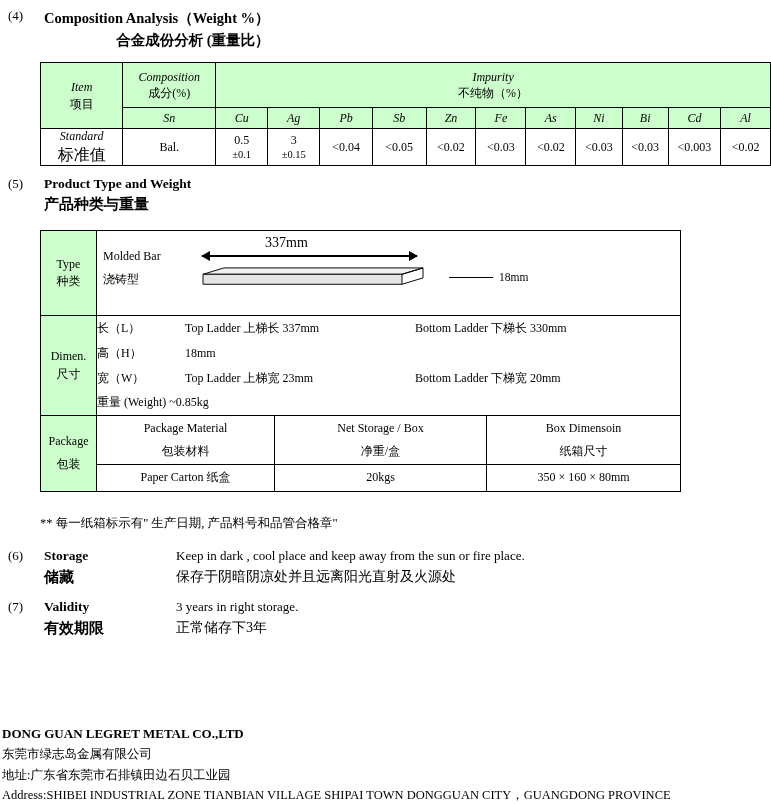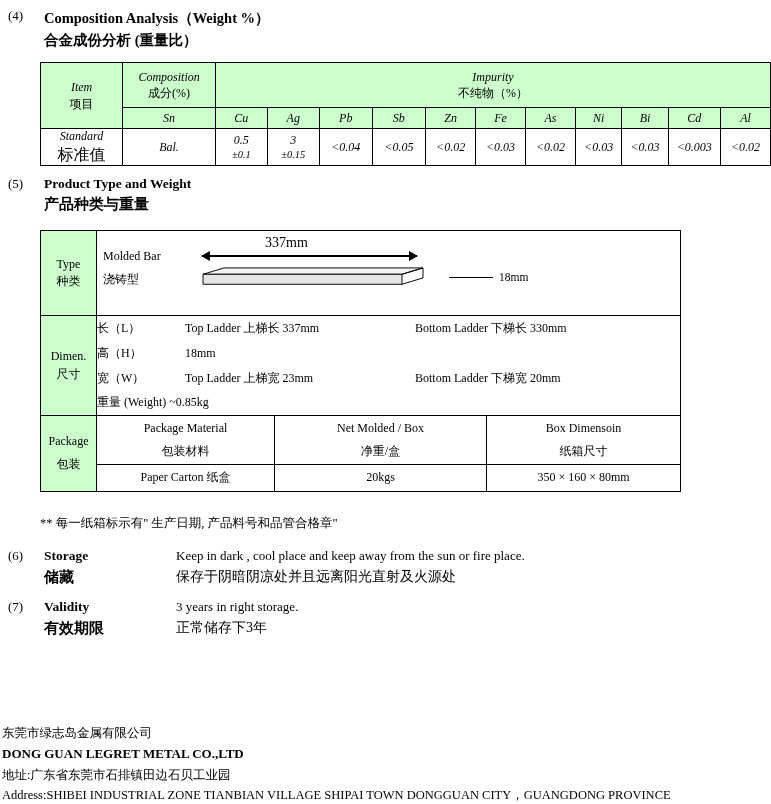"Composition Analysis（Weight %）" #sec4 .sec-body { text-align: none -> right }
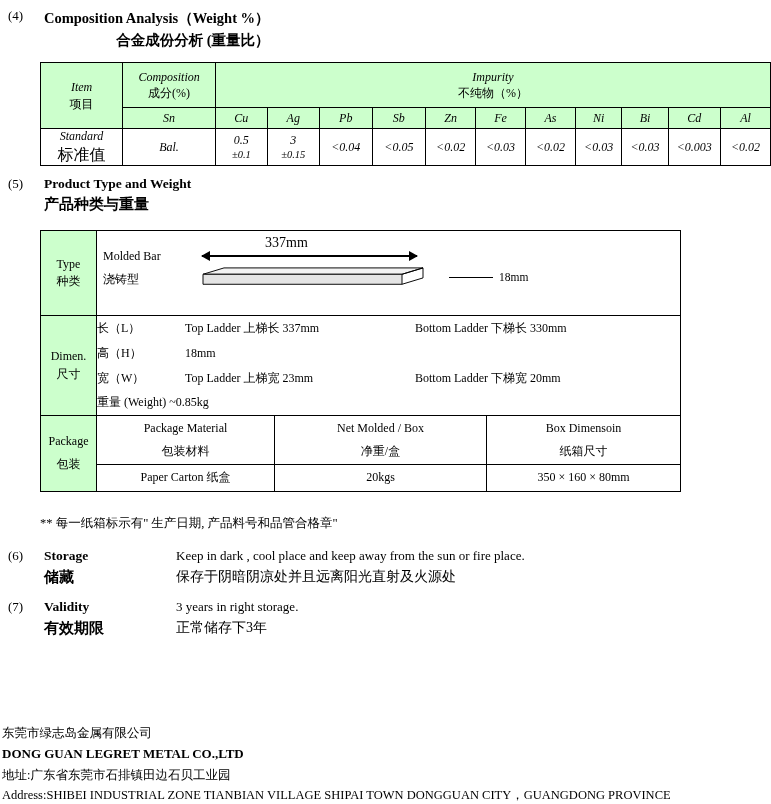"Bal." .val-cell { font-style: italic -> none }
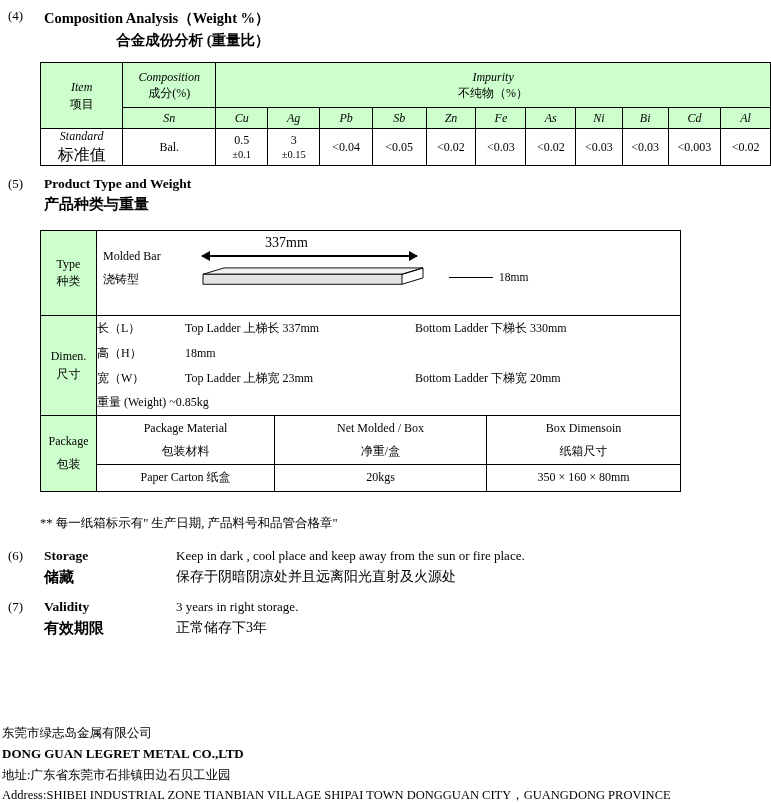"Net Molded / Box" div { text: Molded -> Storage }
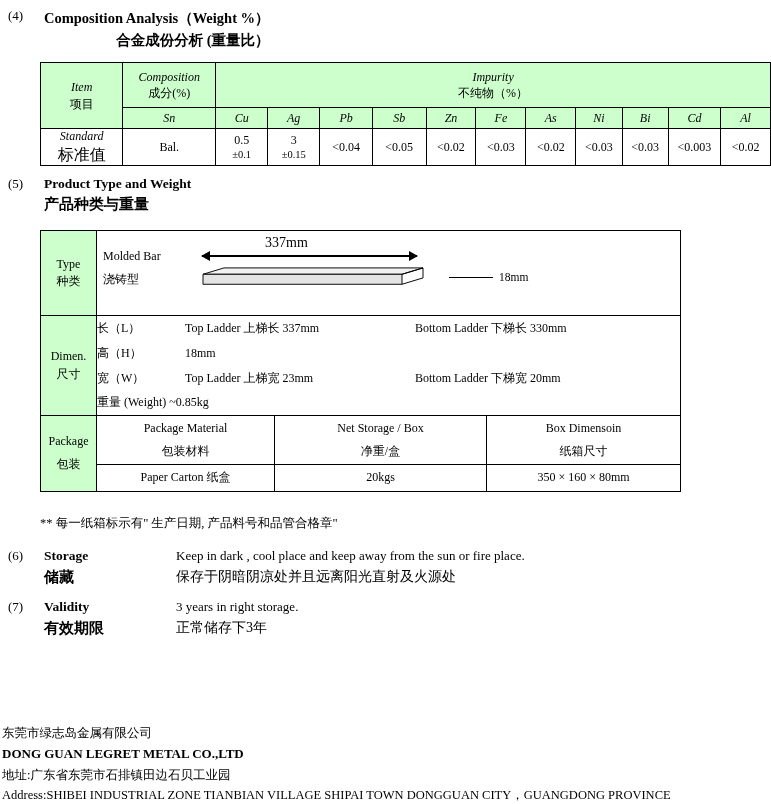"东莞市绿志岛金属有限公司" div.line { order: before "DONG GUAN LEGRET METAL CO.,LTD" -> after "DONG GUAN LEGRET METAL CO.,LTD" }
